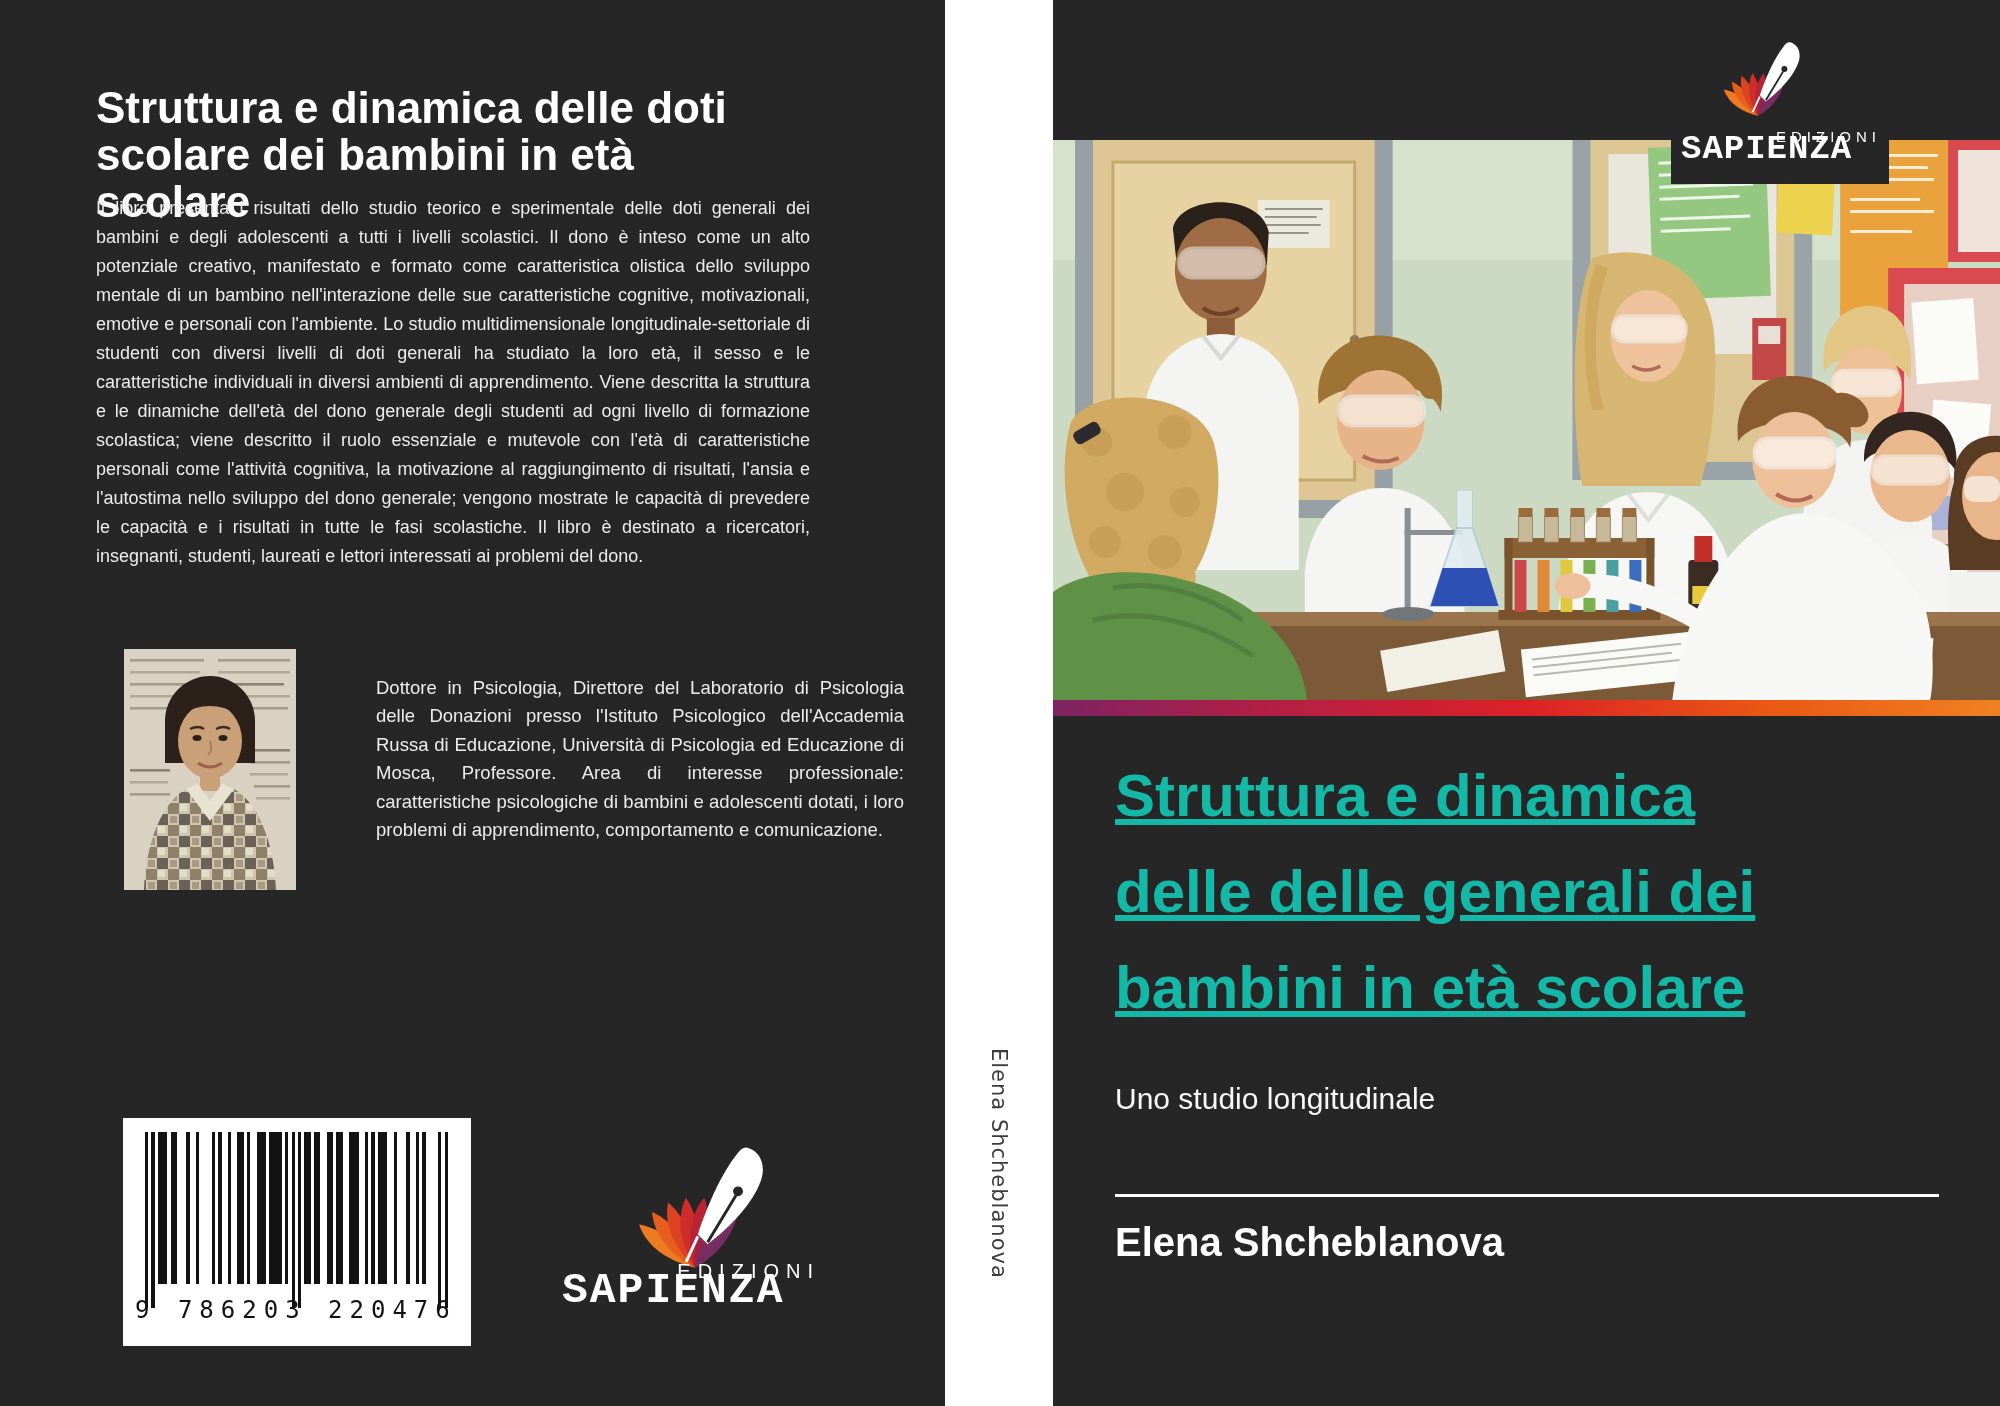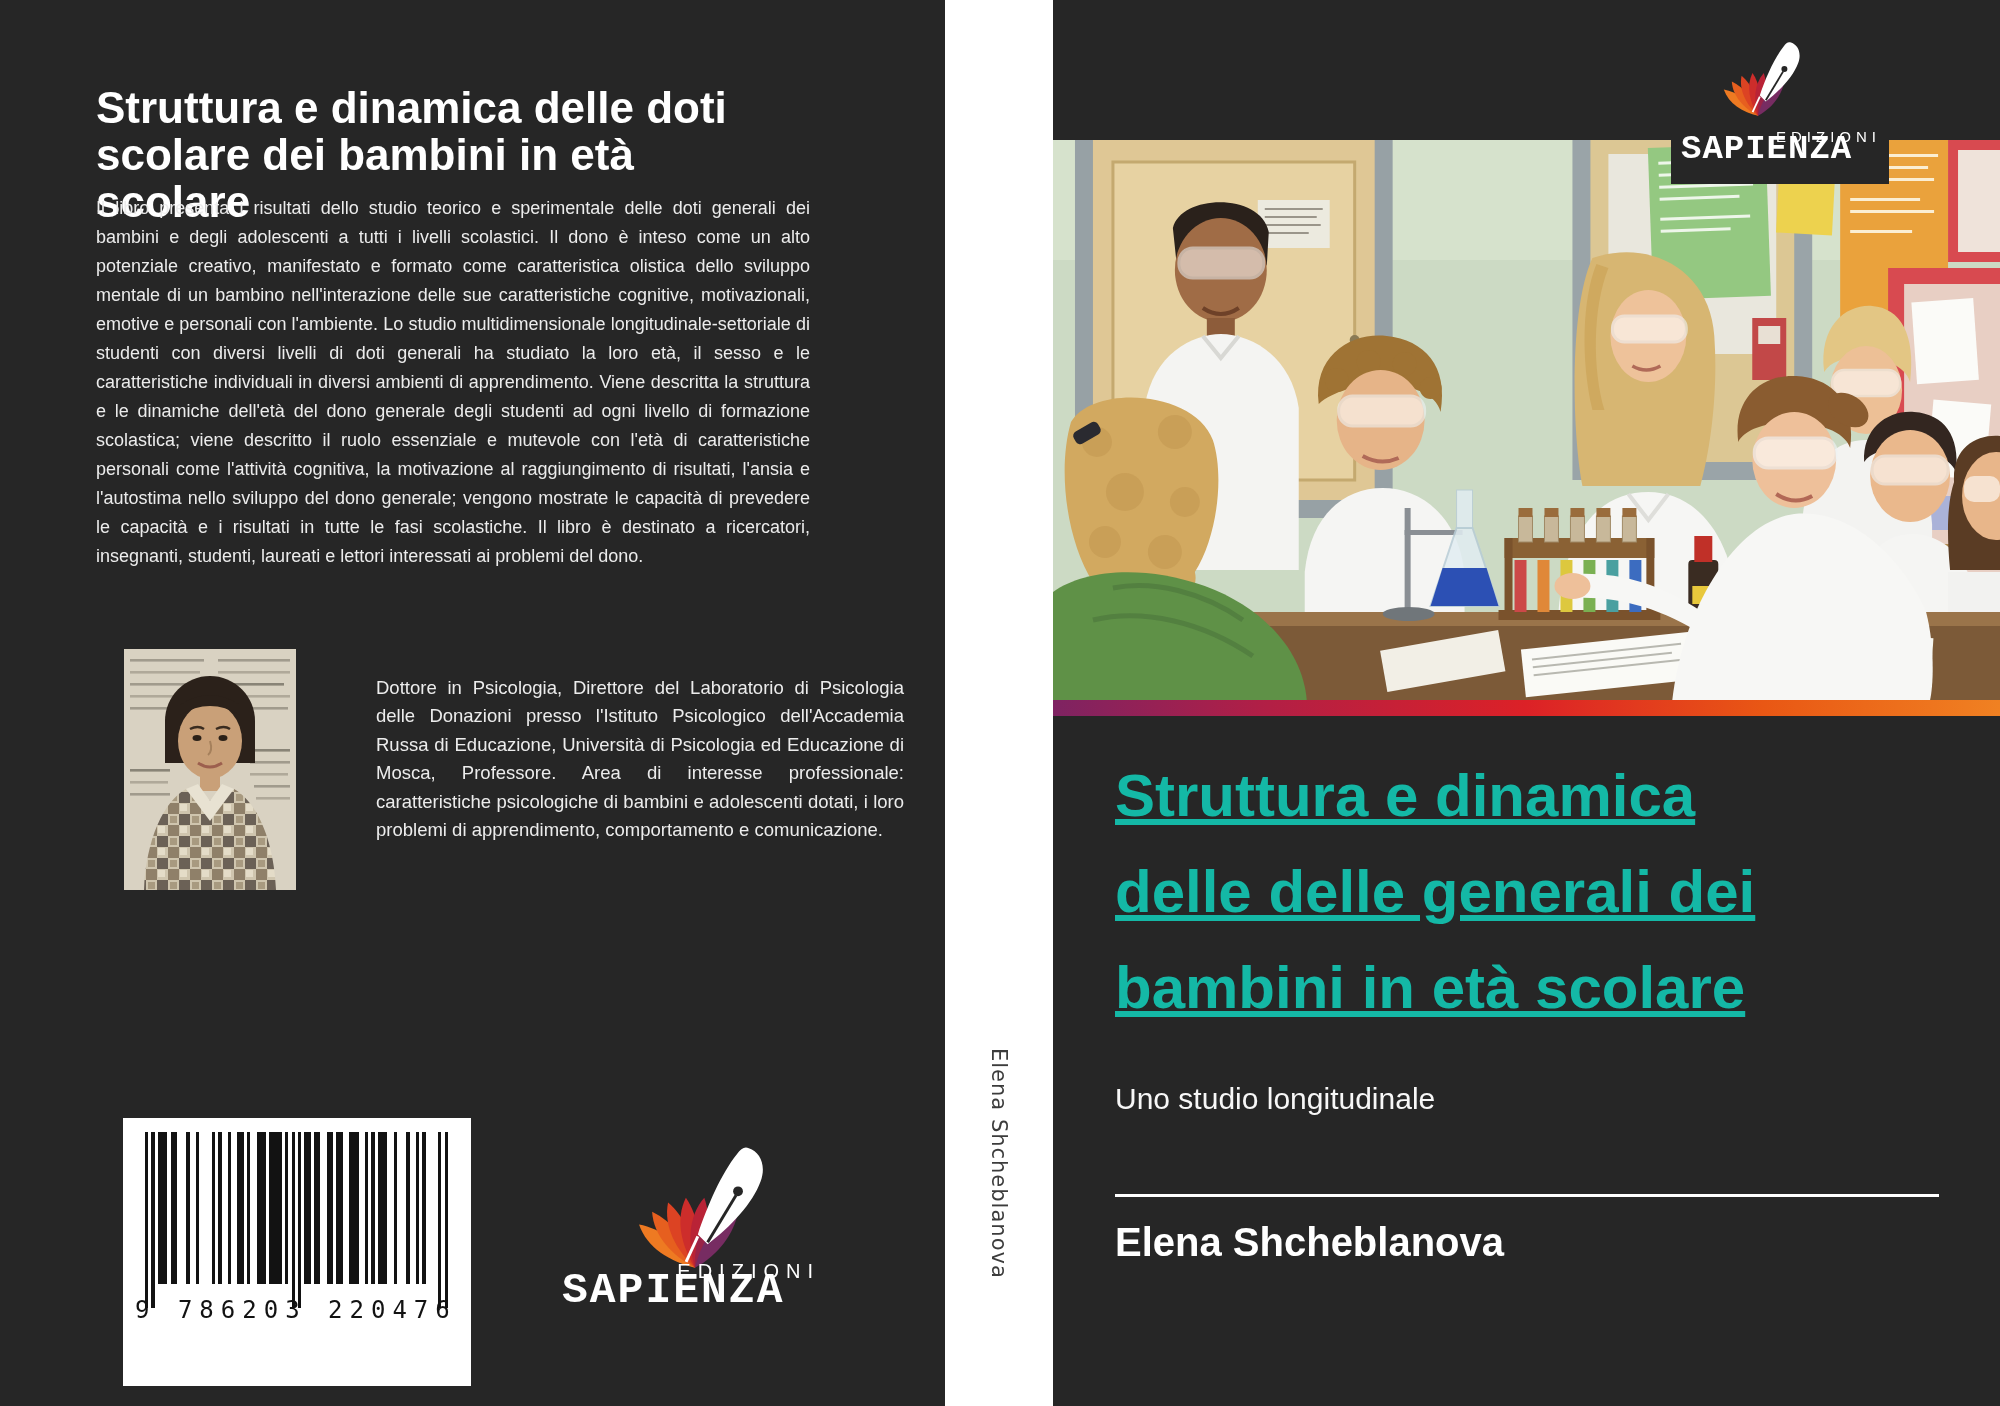"9 786203 220476" .barcode-box { height: 268px -> 228px }
